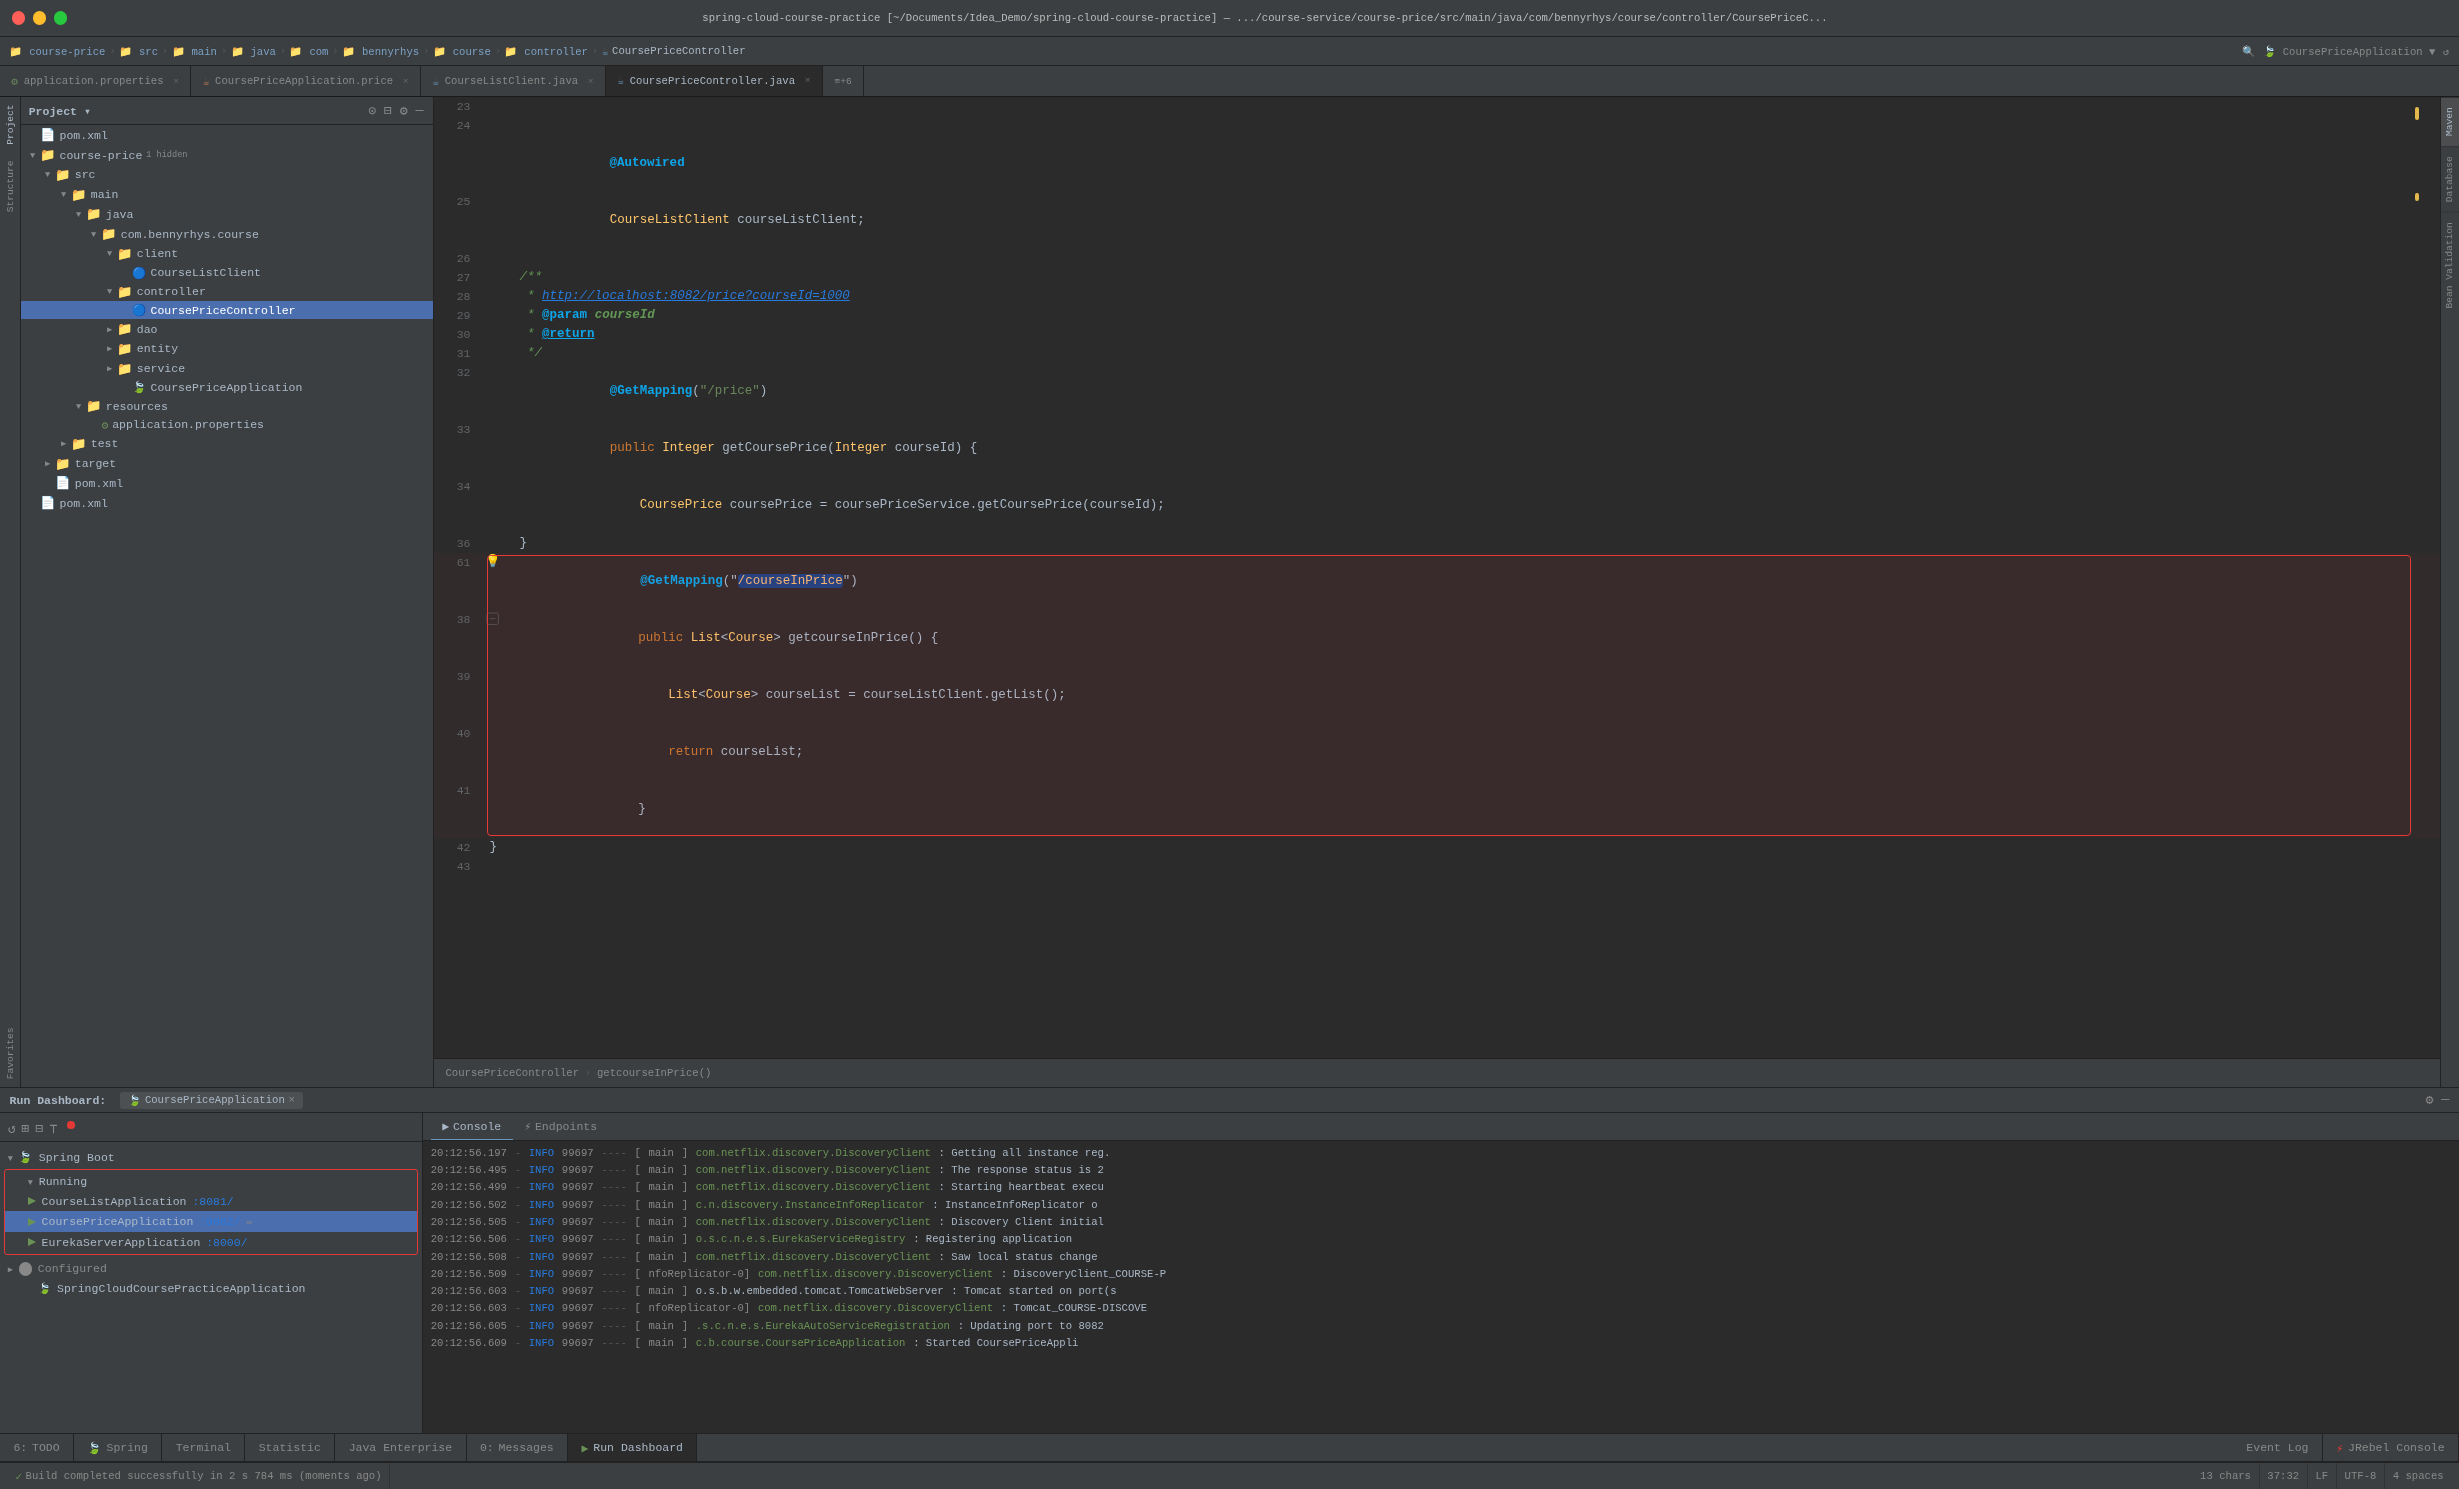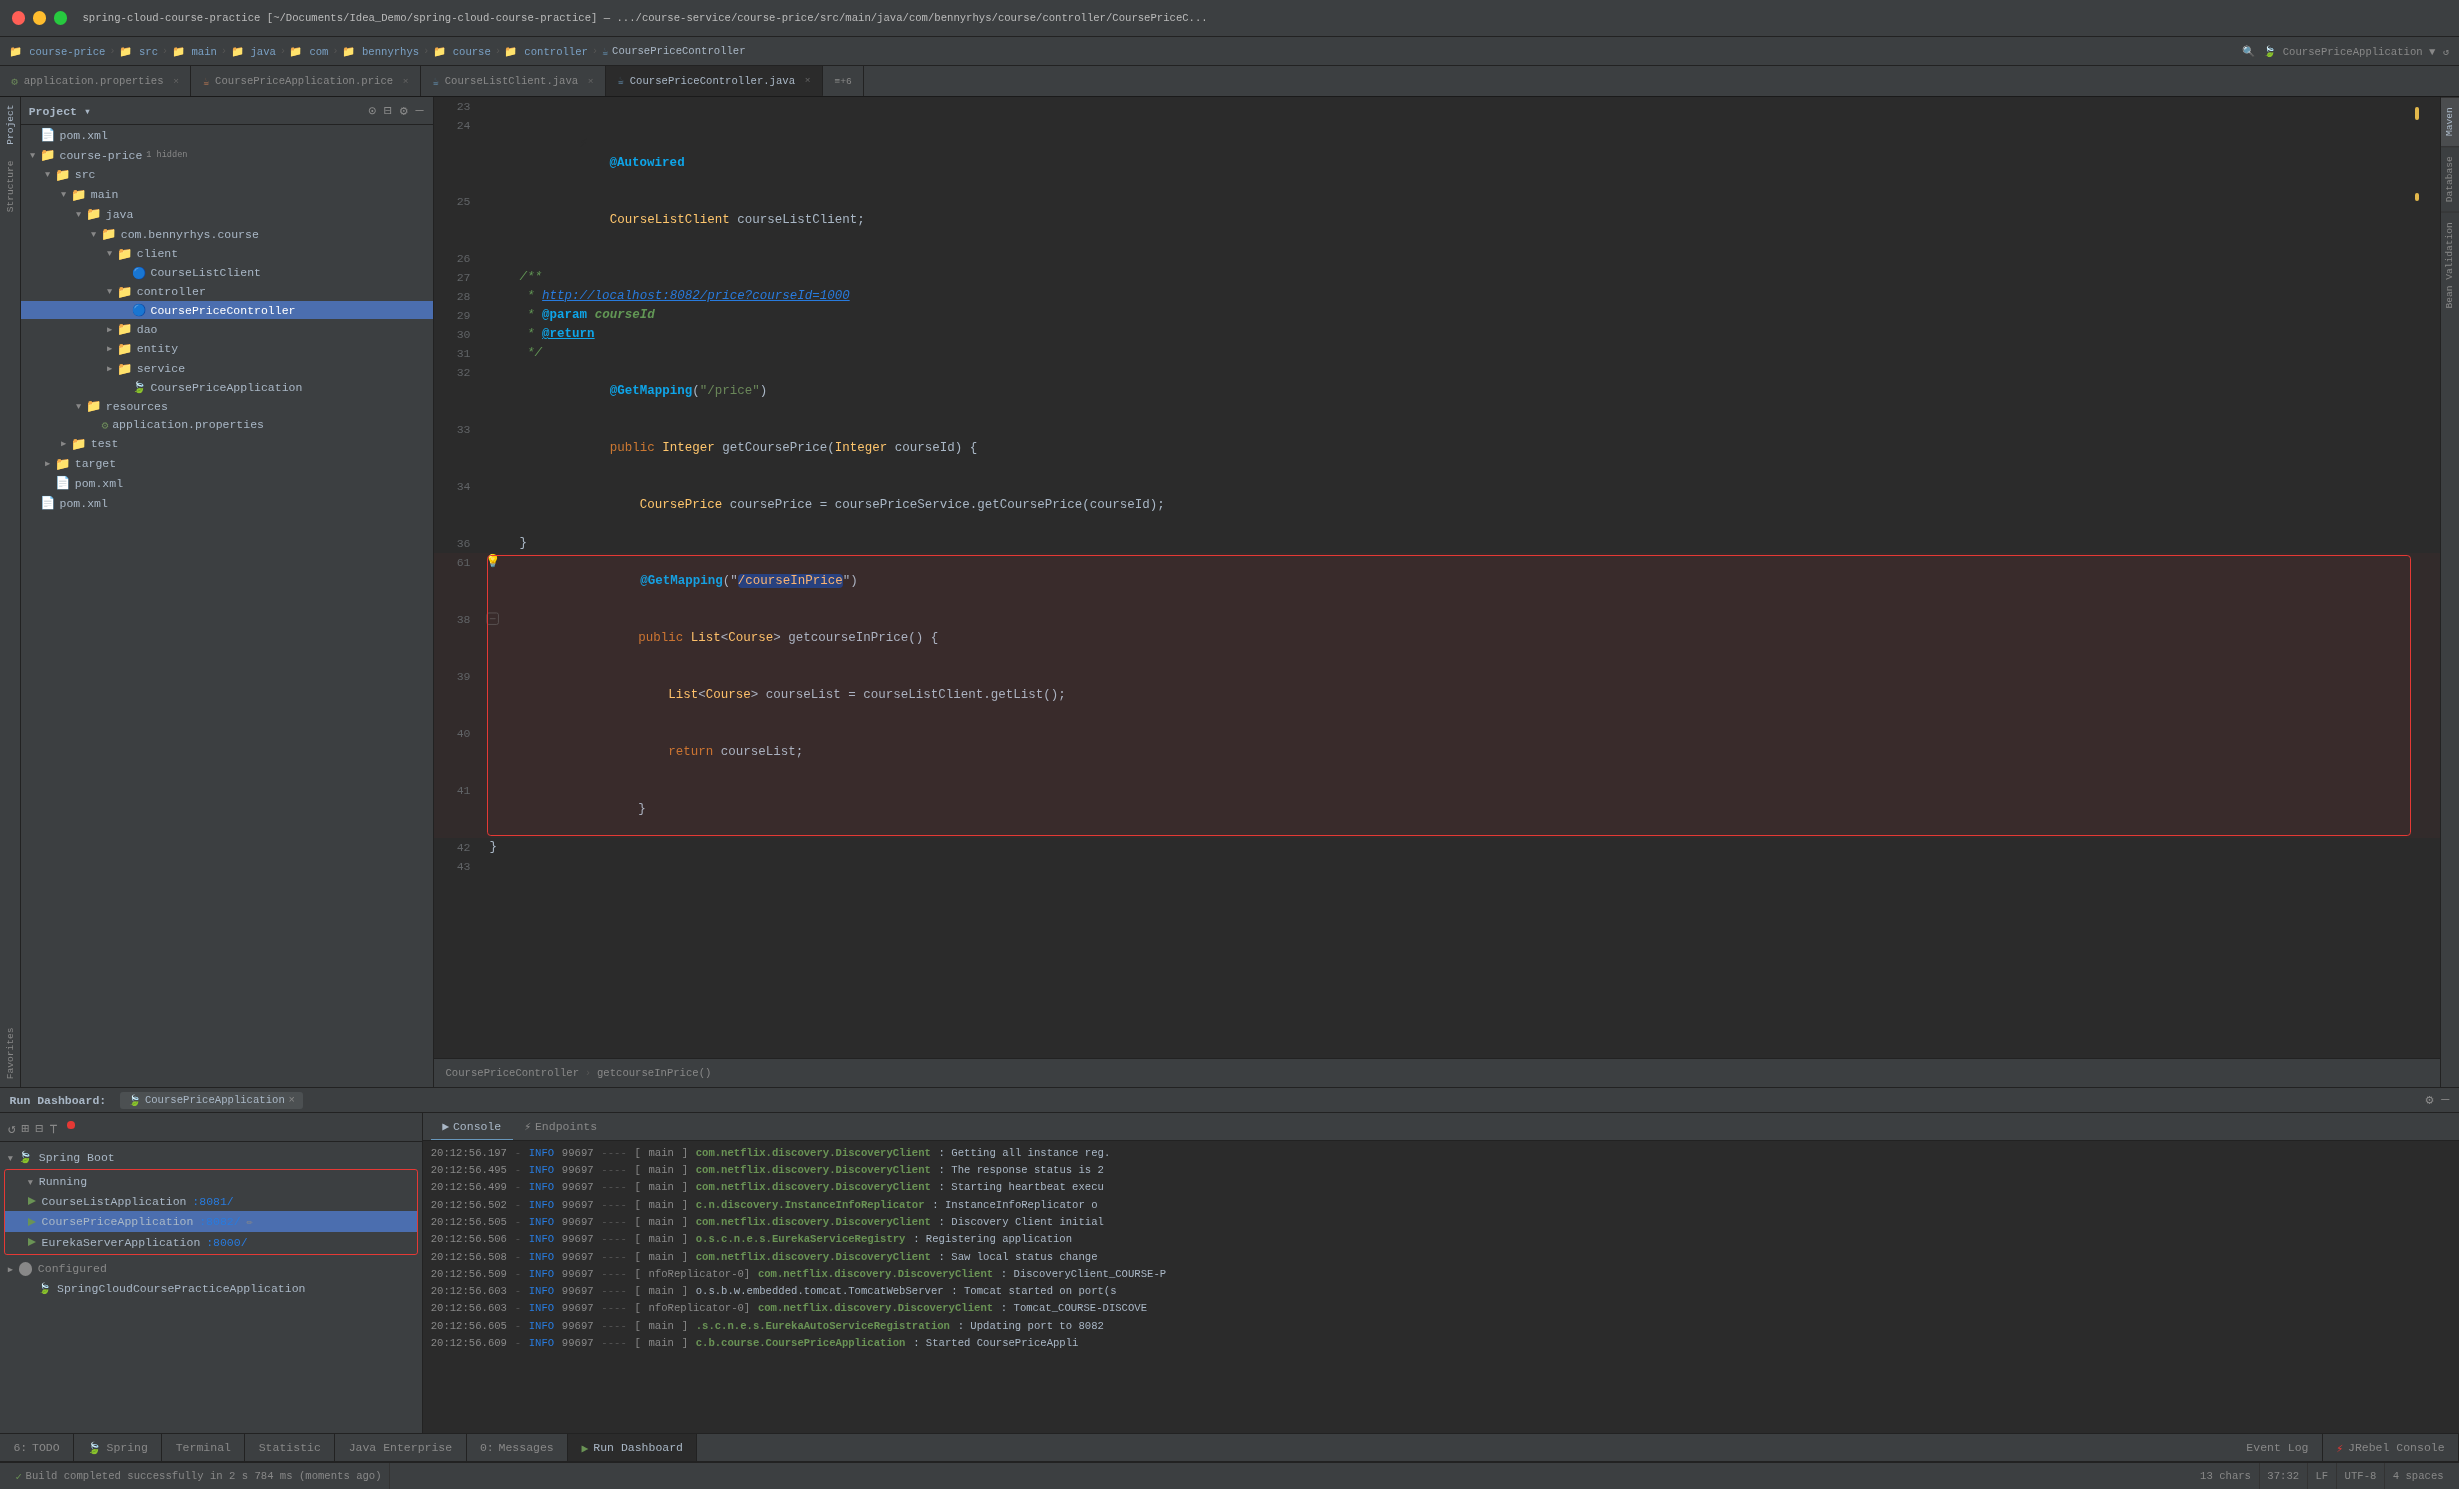"spring-cloud-course-practice" #titlebar-text { text-align: left -> center }
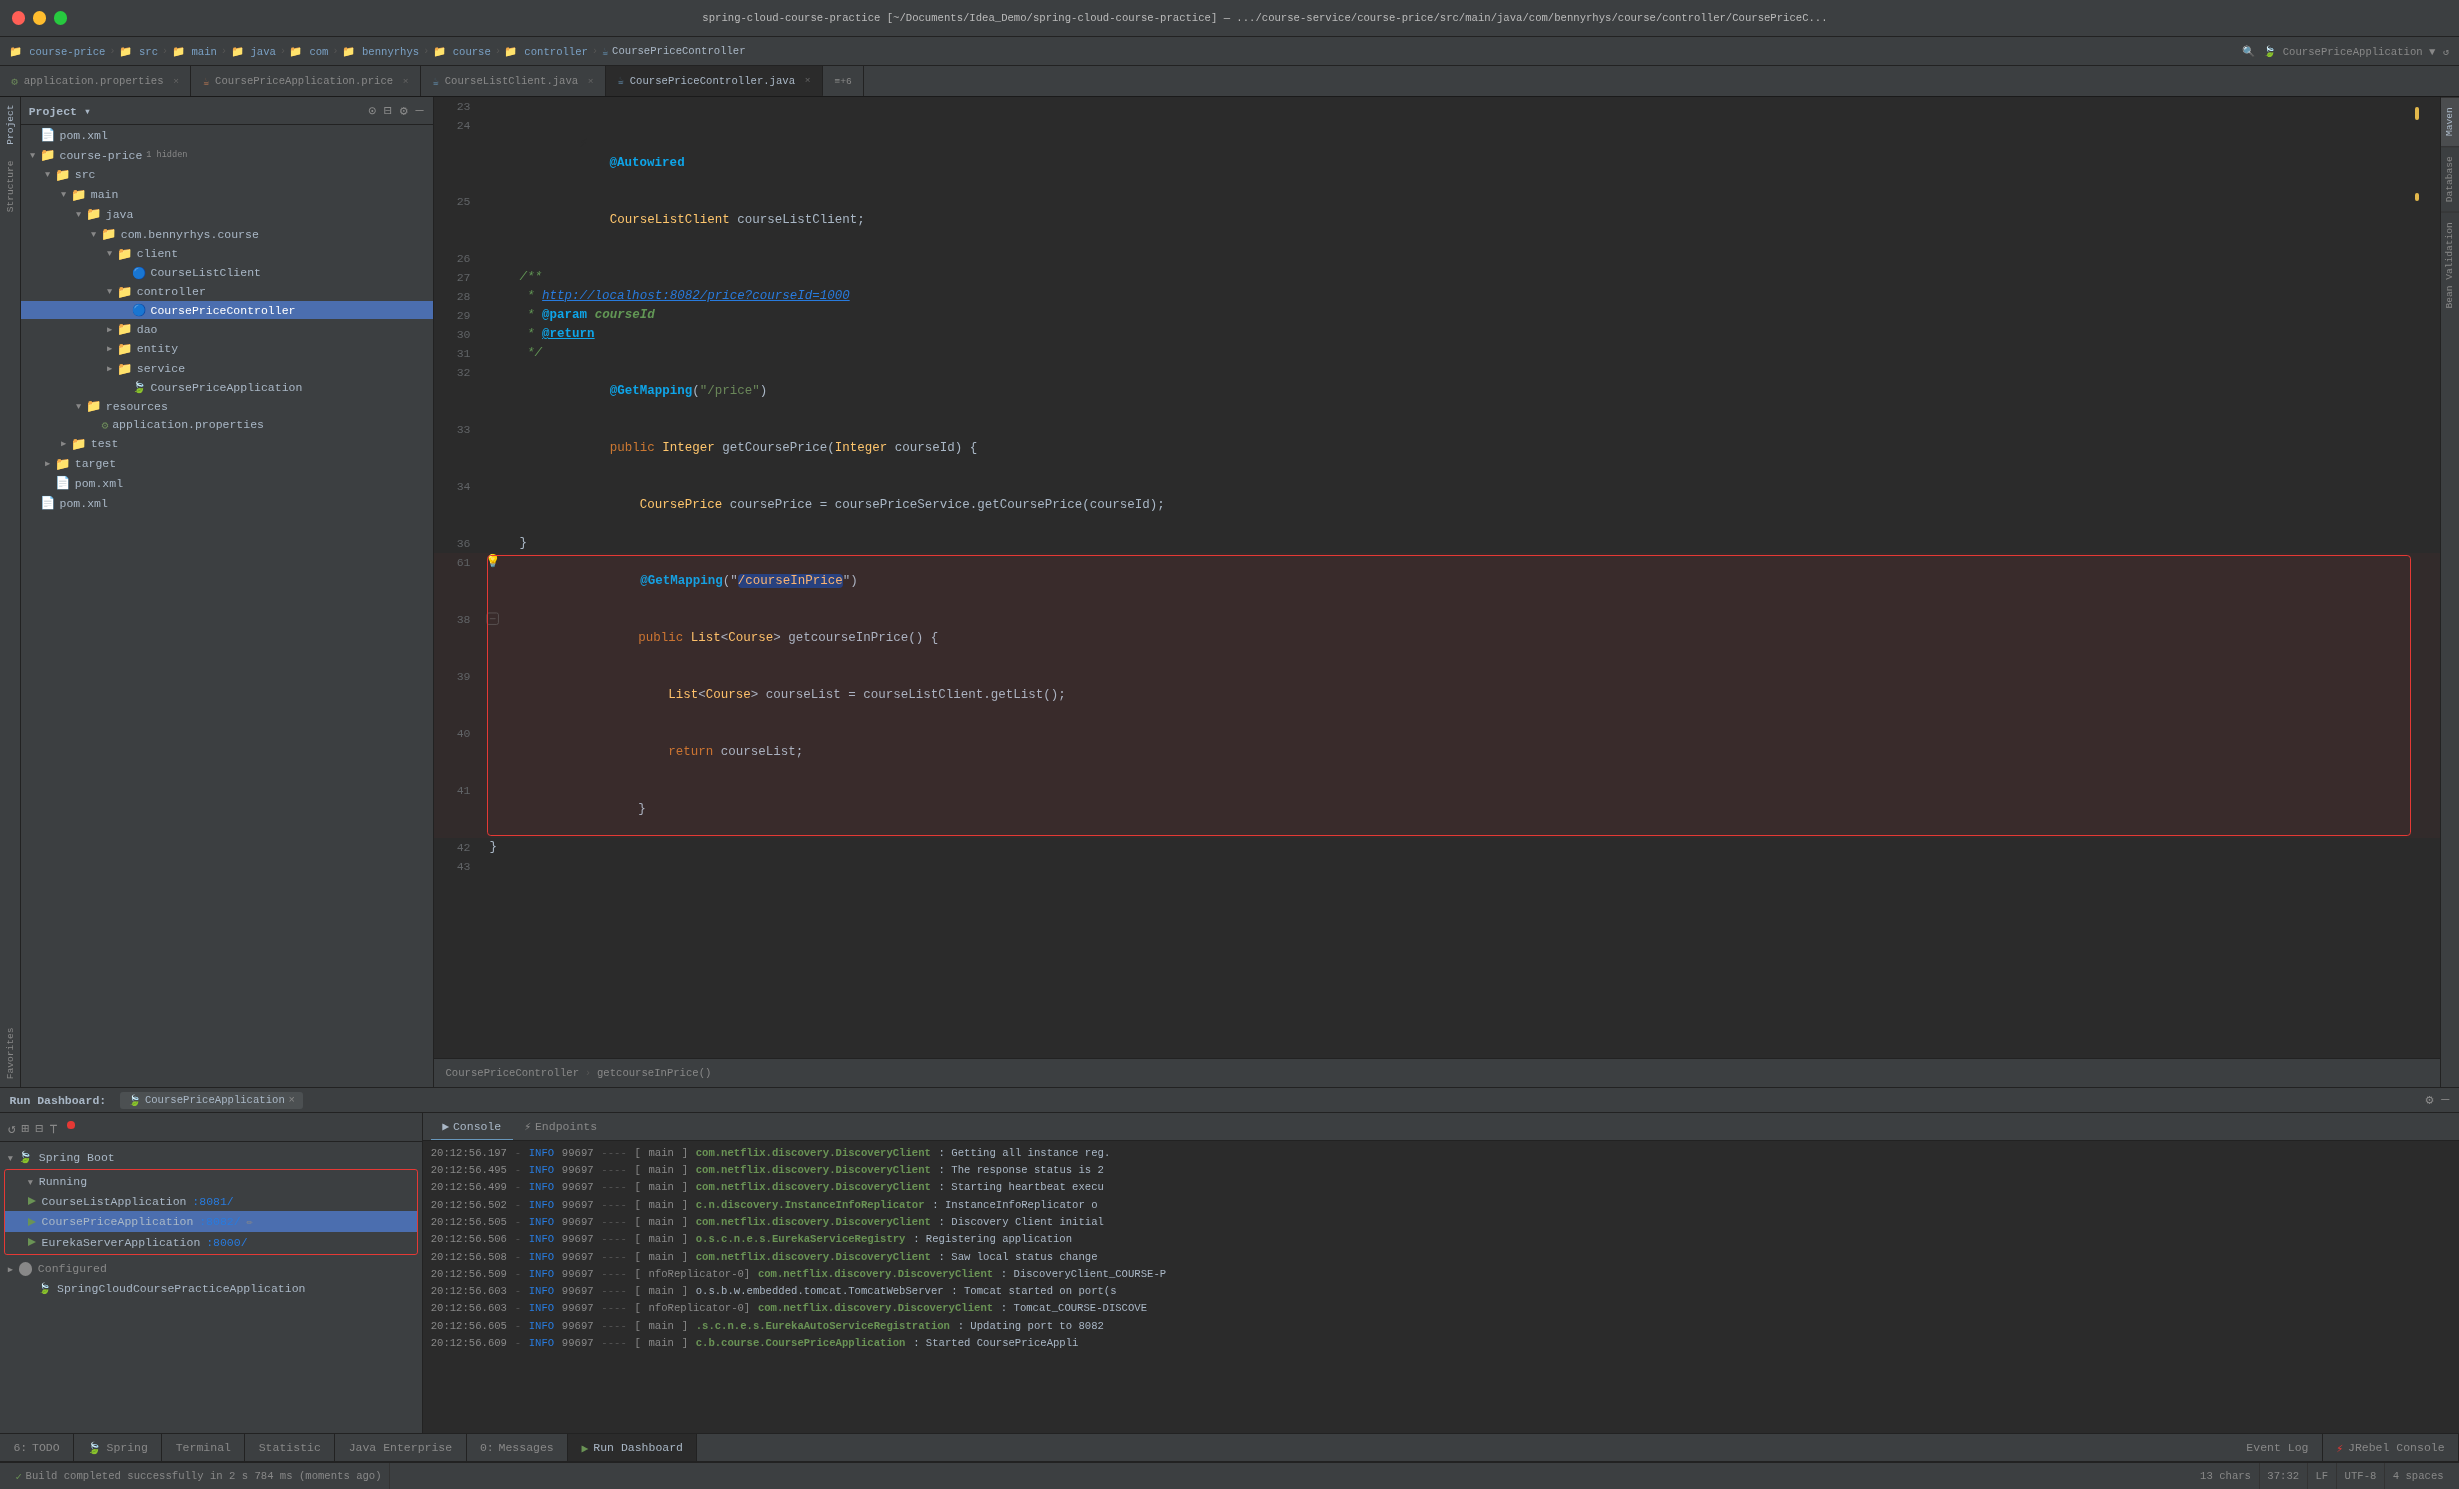"com.netflix.discovery.DiscoveryClient" .log-cls-disc { font-weight: bold -> none }
